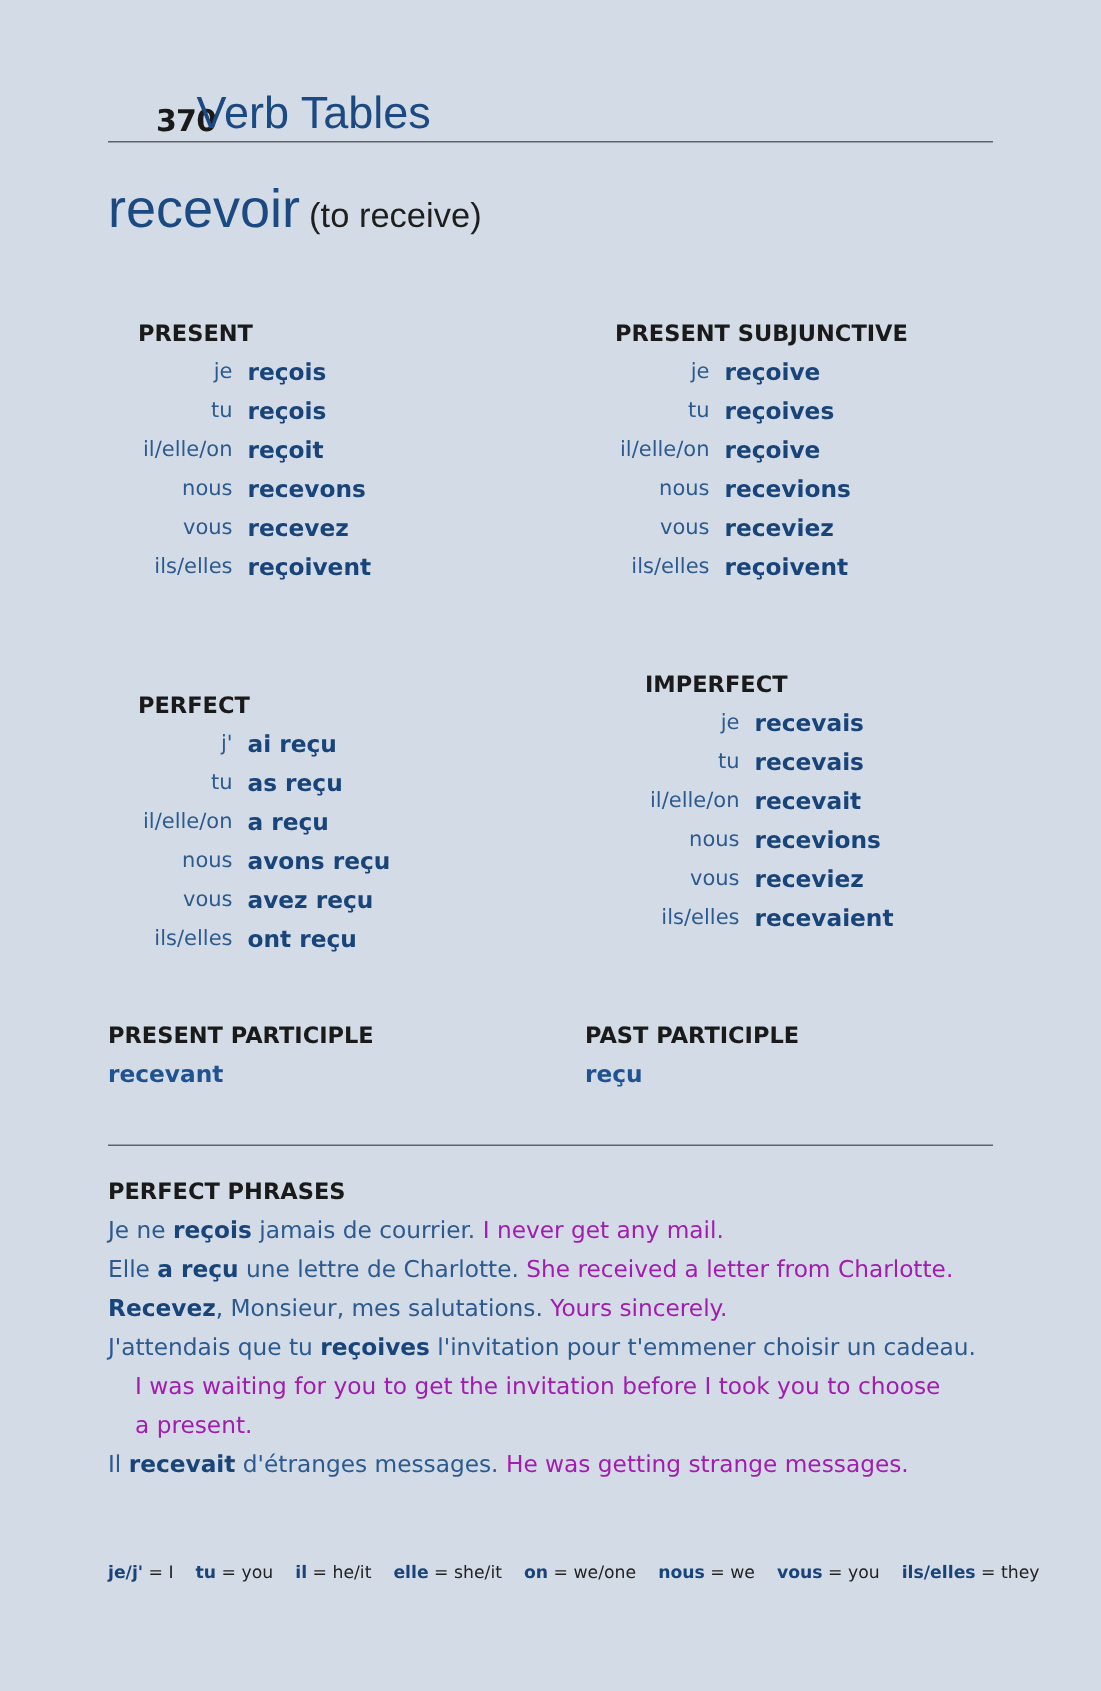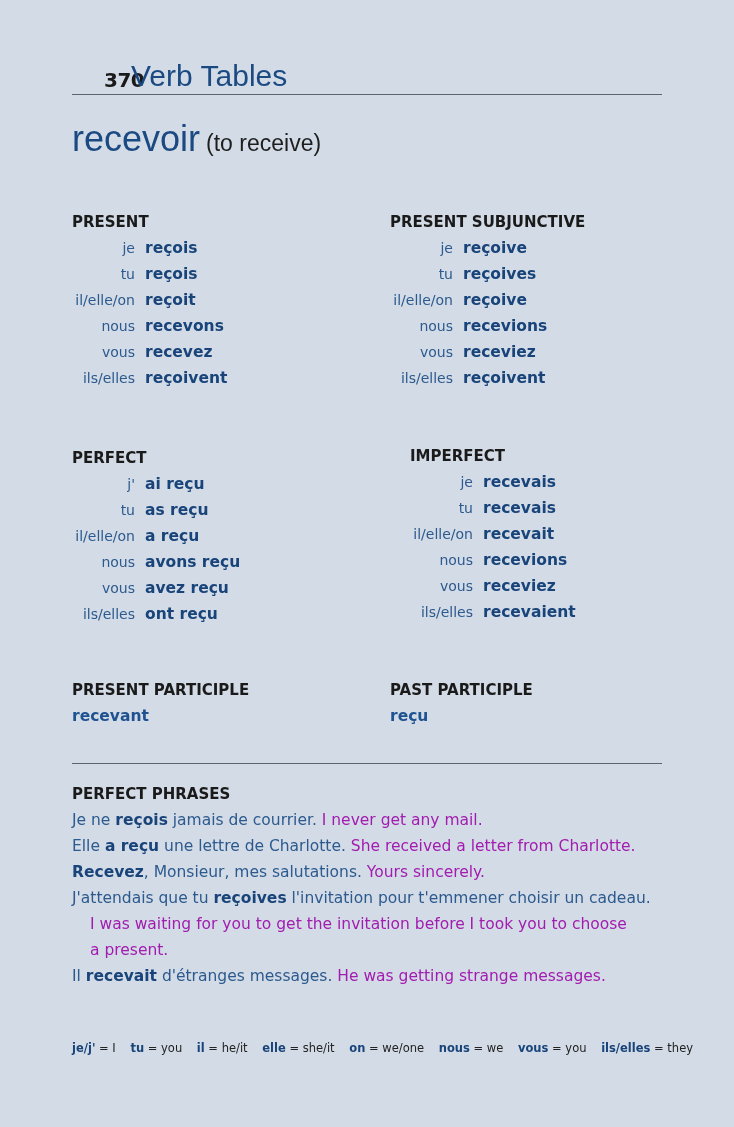"PRESENT" .tense { margin-left: none -> 20px }
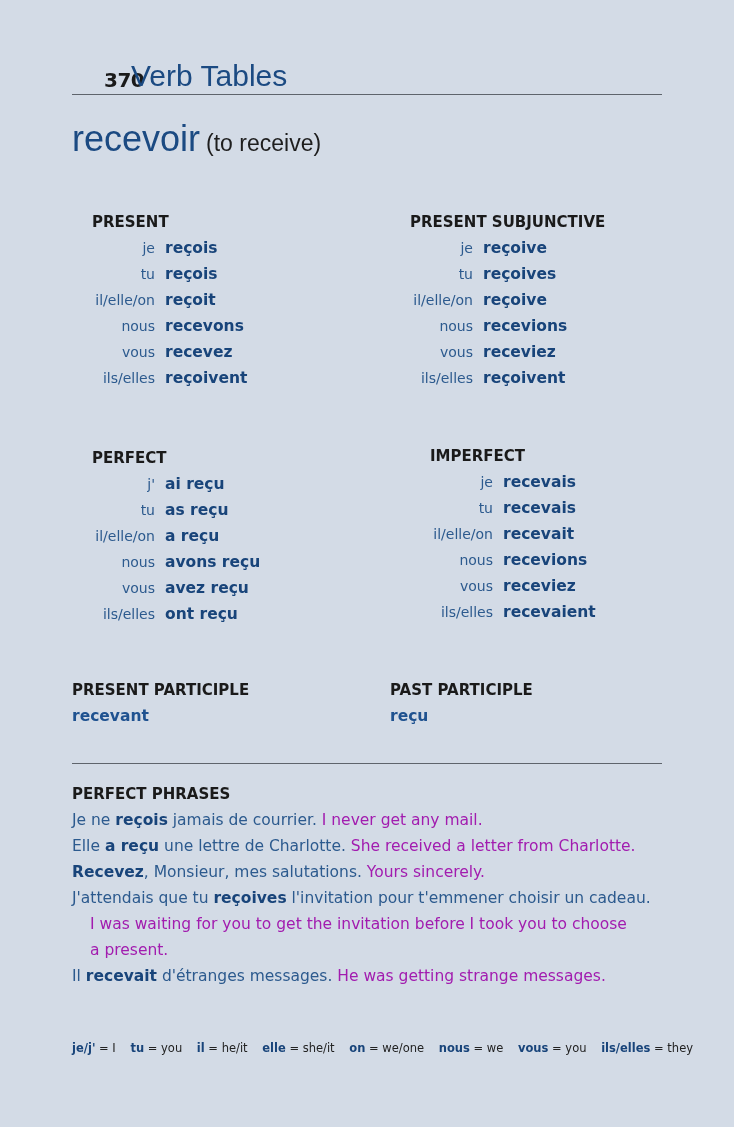"PERFECT" div.tense { top: 445px -> 457px }
